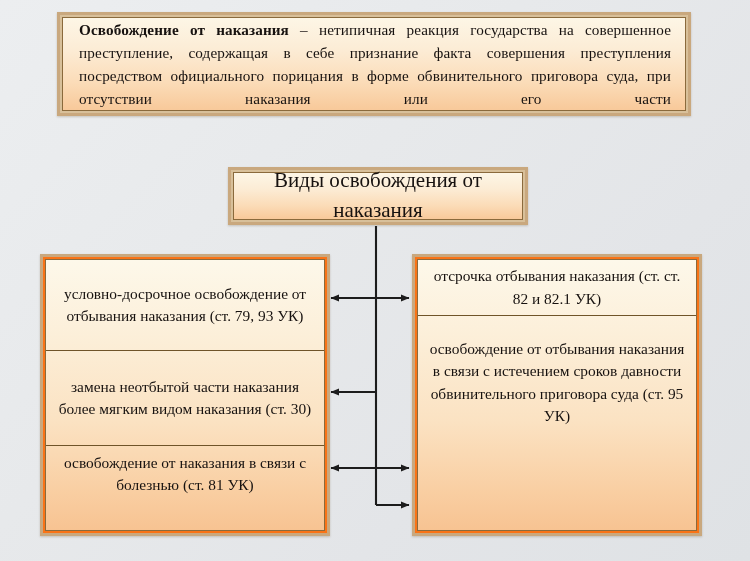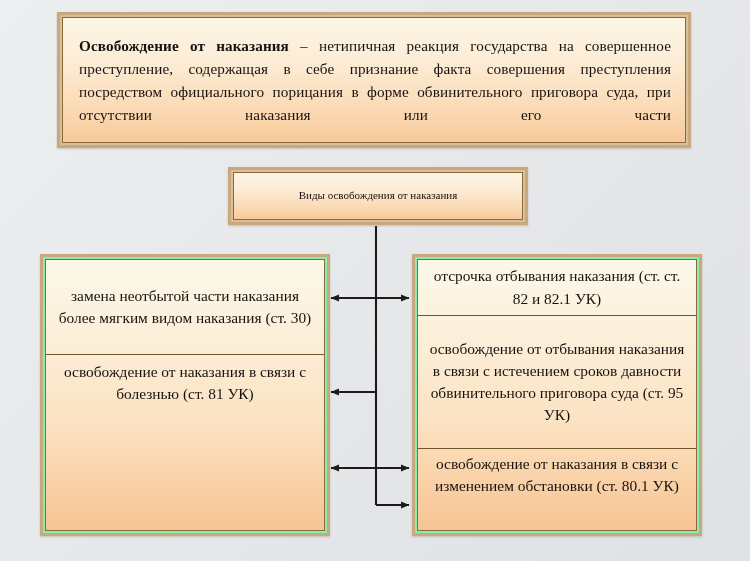"Освобождение от наказания – нетипичная" #defbox { height: 136px -> 104px }
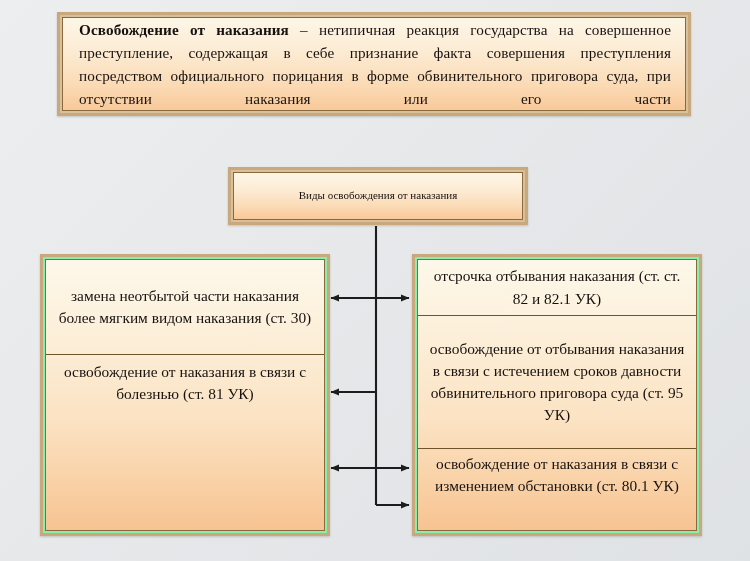"Виды освобождения от наказания" .title-text { font-size: 11px -> 21px }
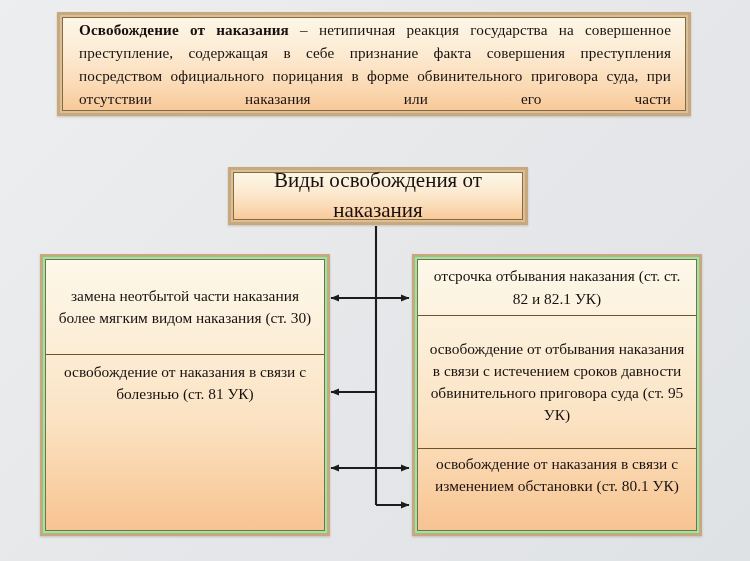"отсрочка отбывания наказания (ст. ст." .column { background: #86efac -> #f97316 }
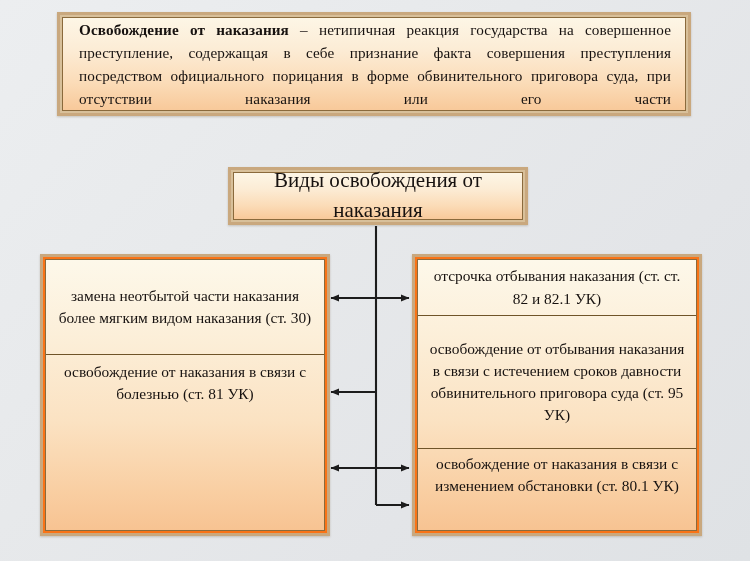"условно-досрочное освобождение от" div.cell { html: none -> <div> <div>условно-досрочное освобождение от отбывания наказания (ст. 79, 93 УК)</div> </div> }
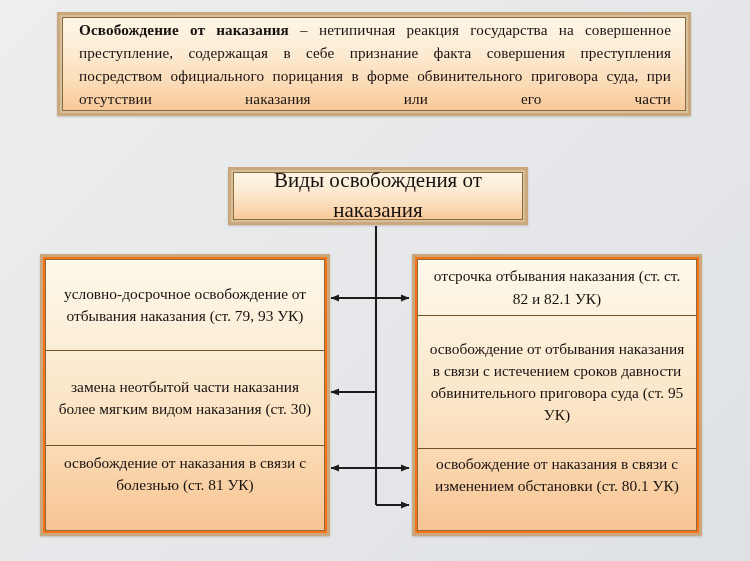"освобождение от наказания в связи с изменением" div.cell { html: <div> <div>освобождение от наказания в связи с изменением обстановки (ст. 80.1 УК)</div> </div> -> none }
